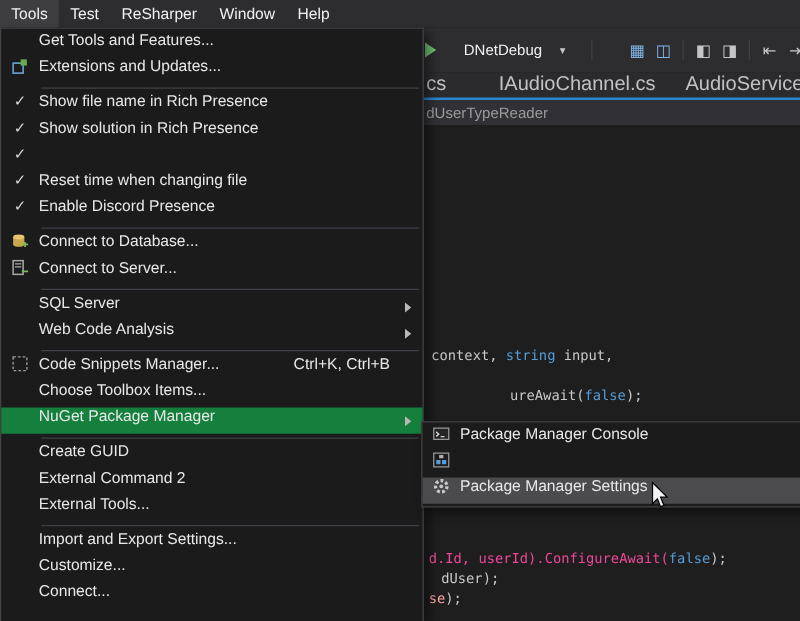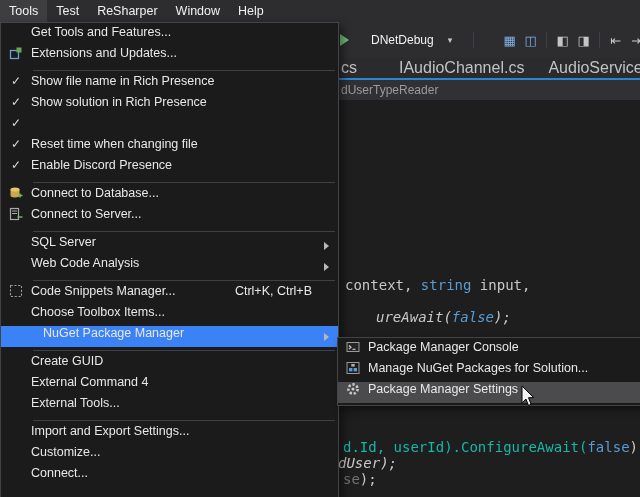"context, string input," .code-line { font-size: 14px -> 11px }
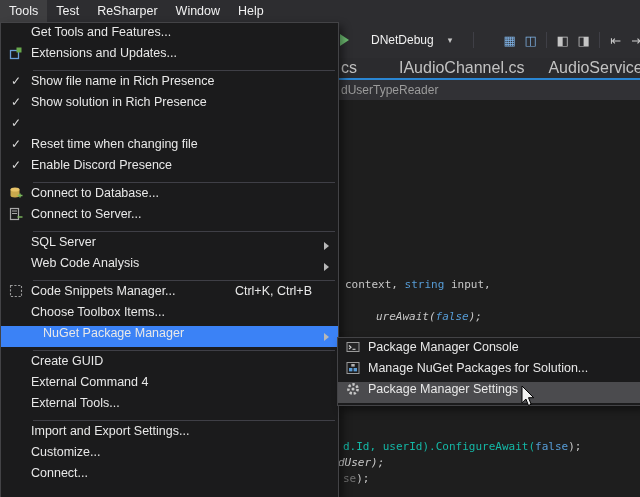"ureAwait(false);" div.code-line { font-style: italic -> none; left: 376px -> 408px }
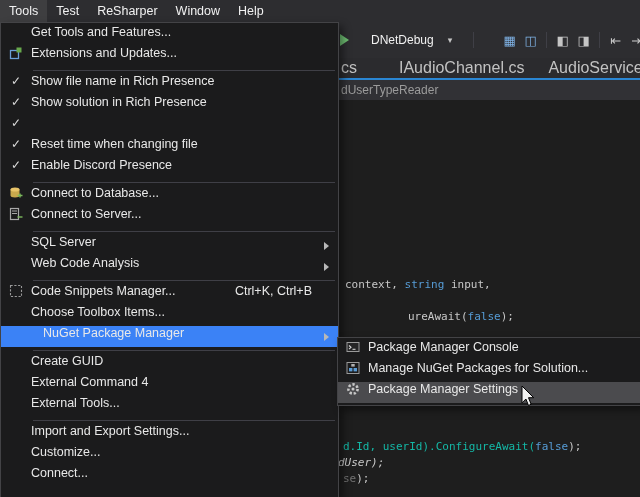"NuGet Package Manager" .menu-item.parent-open { background: #3b82f6 -> #15803d; padding-left: 12px -> none }
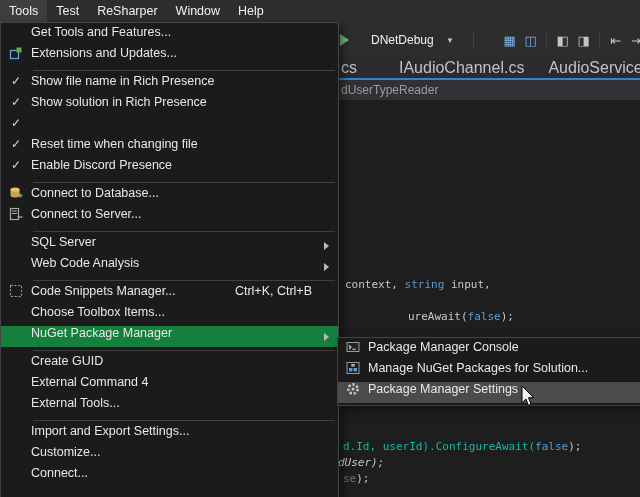"Manage NuGet Packages for Solution..." span.mi-label { html: <span>Manage NuGet Packages for Solution...</span> -> none }
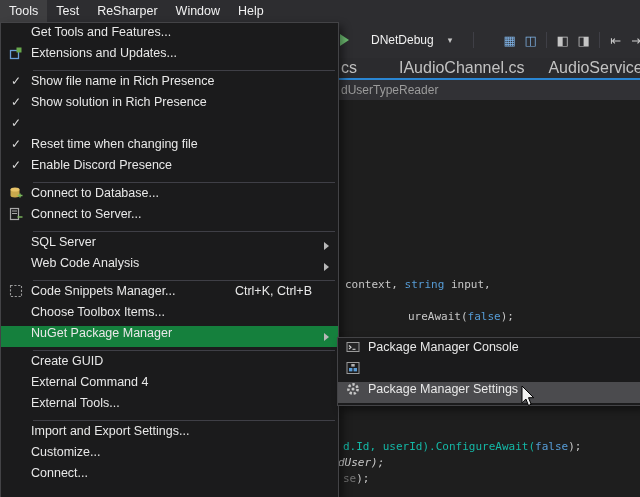"External Command 4" span.mi-label { text: 4 -> 2 }
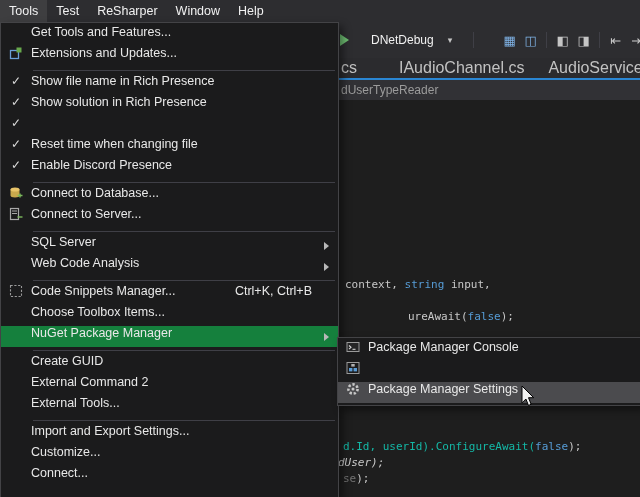"d.Id, userId).ConfigureAwait(" span { color: #14b8a6 -> #ec4899 }
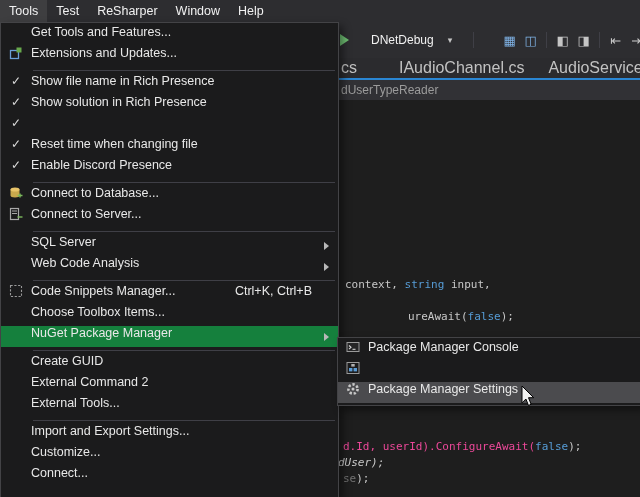"dUser);" div.code-line { font-style: italic -> none; left: 338px -> 353px }
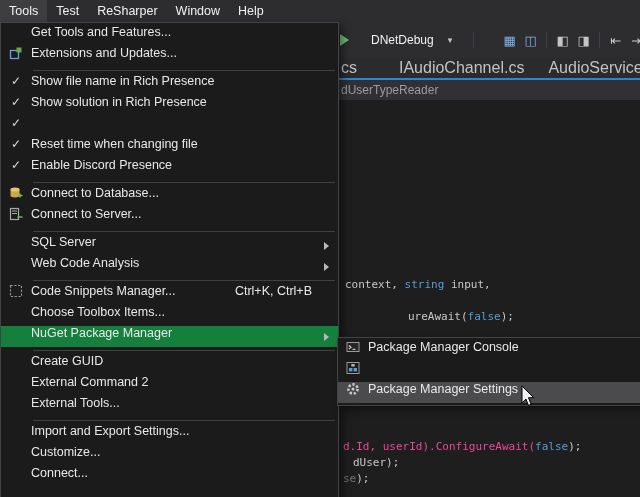"se" span { color: #737373 -> #fca5a5 }
